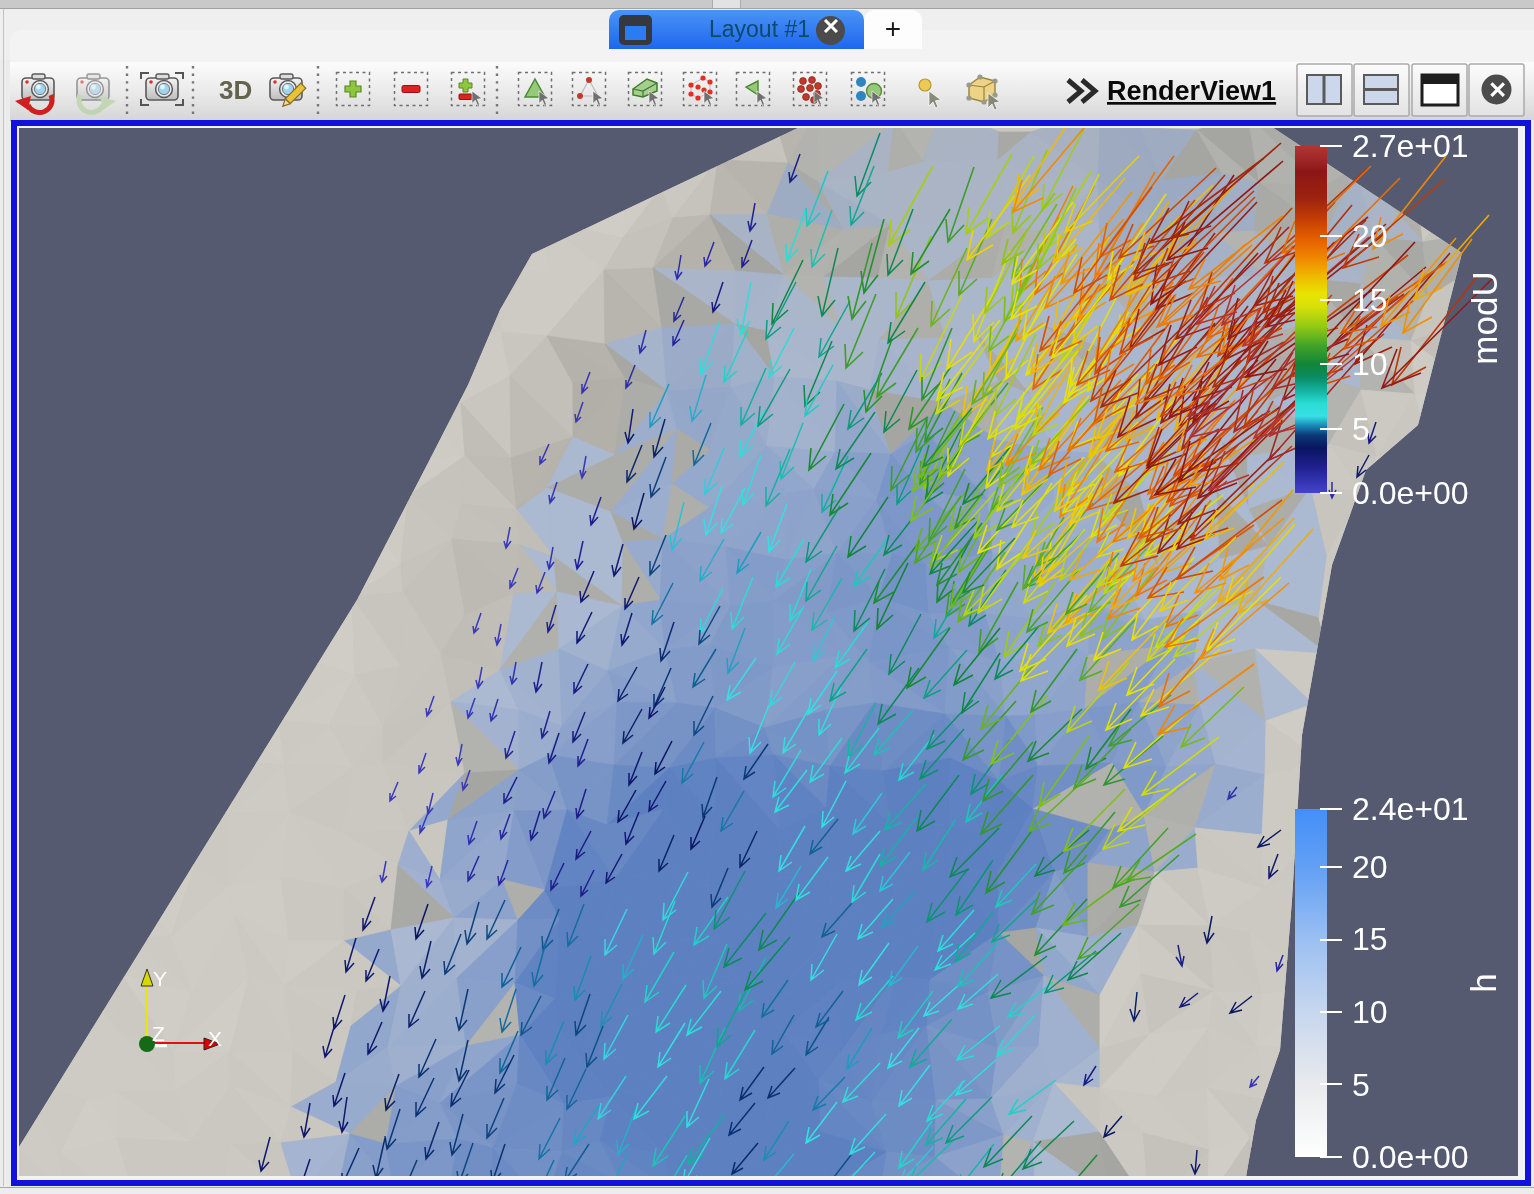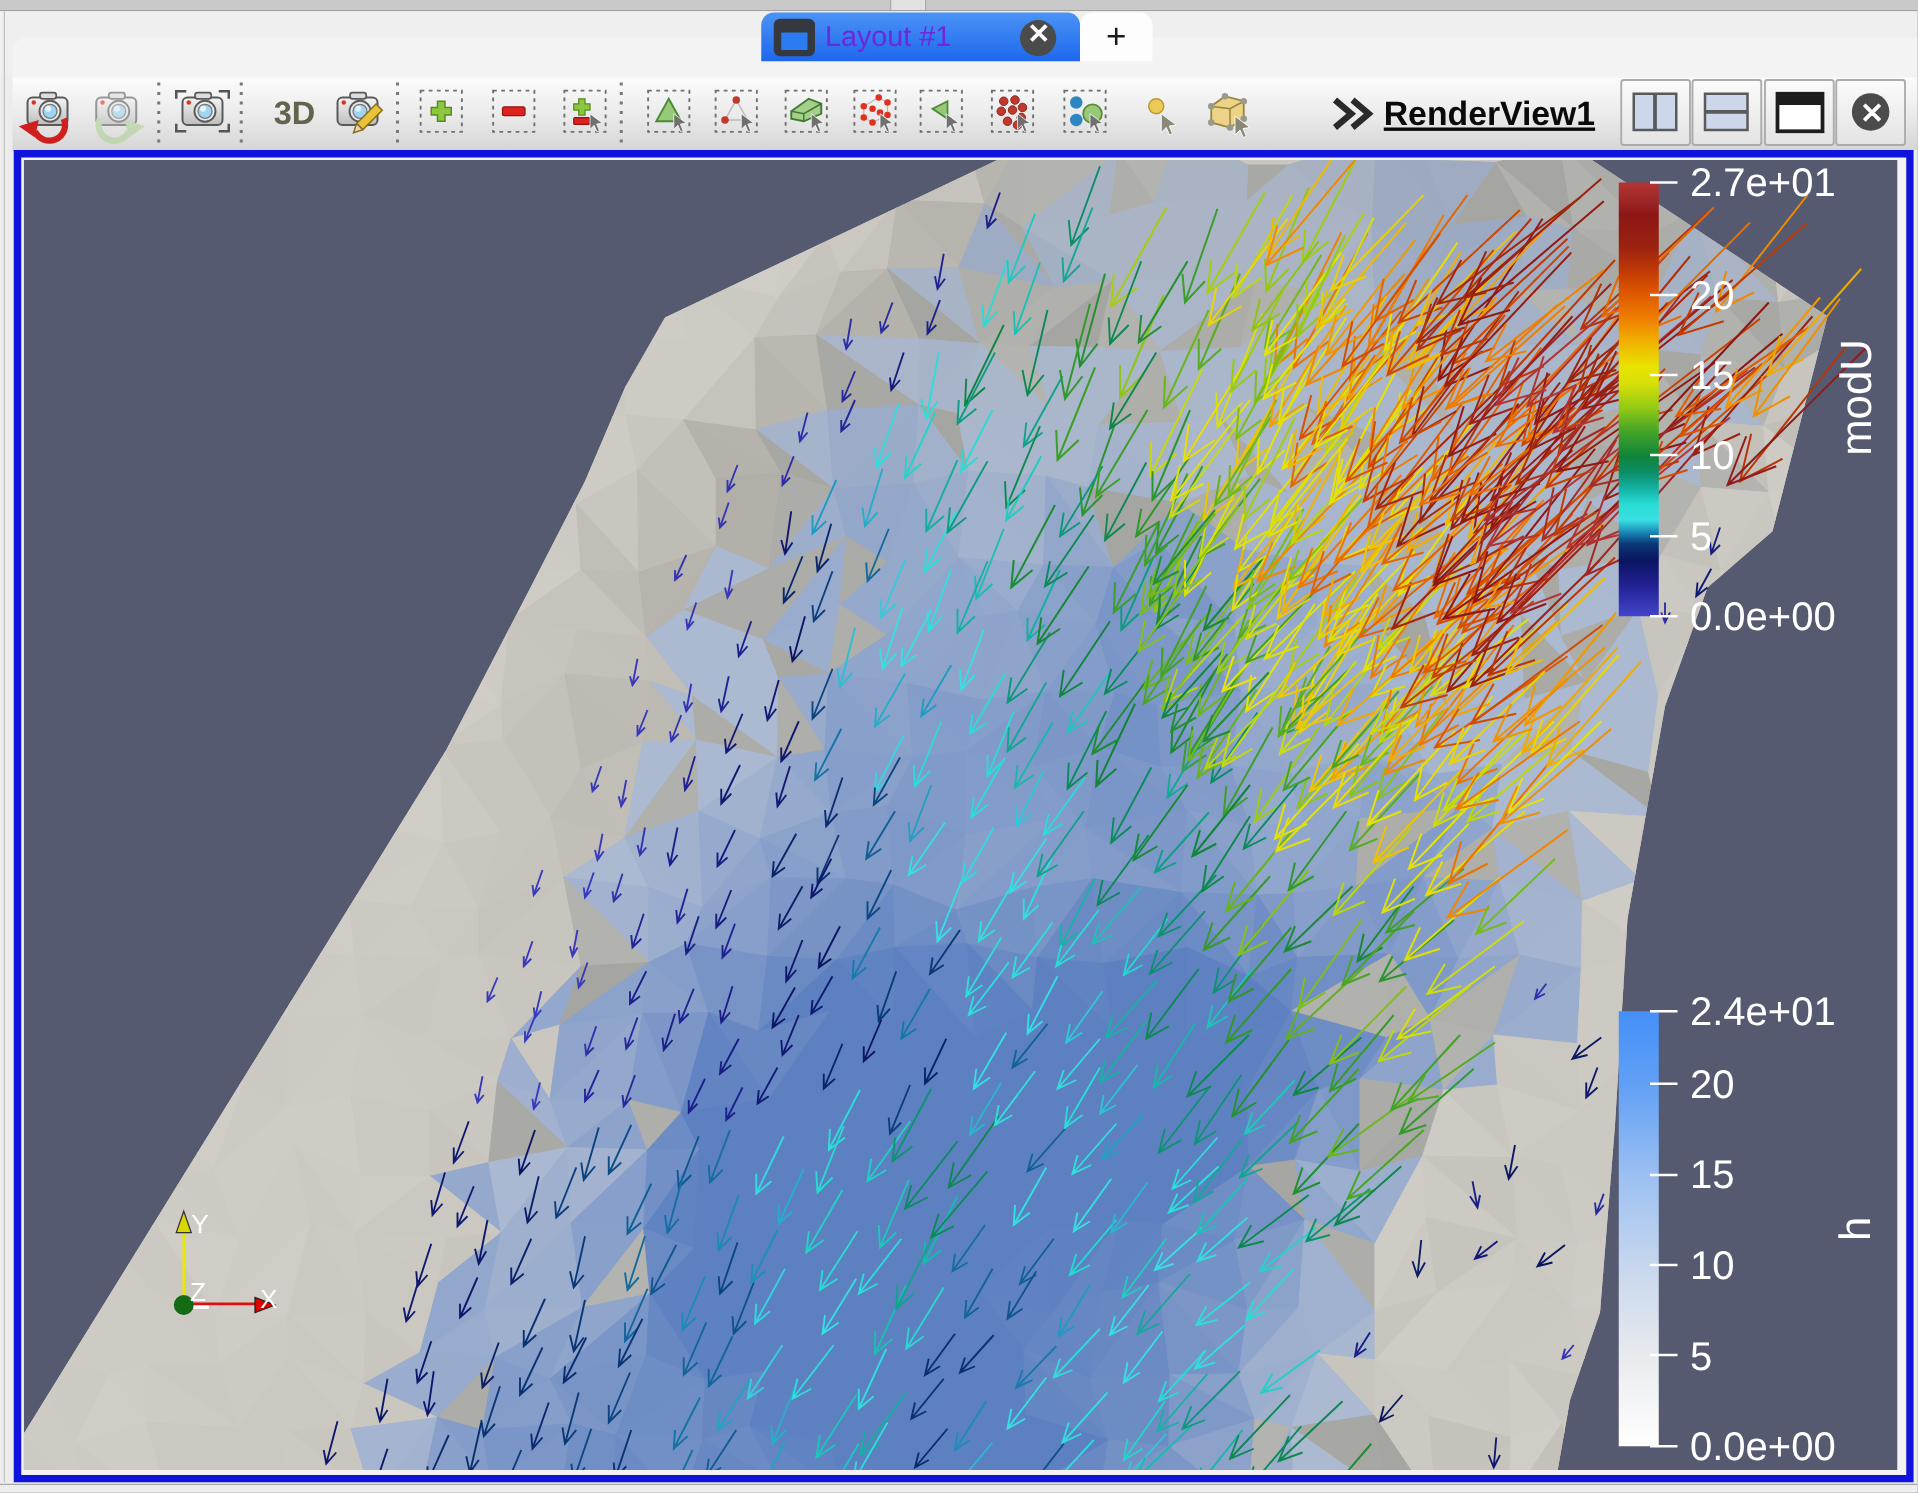"Layout #1" div { color: #6d28d9 -> #0c4a6e; text-align: left -> right }
